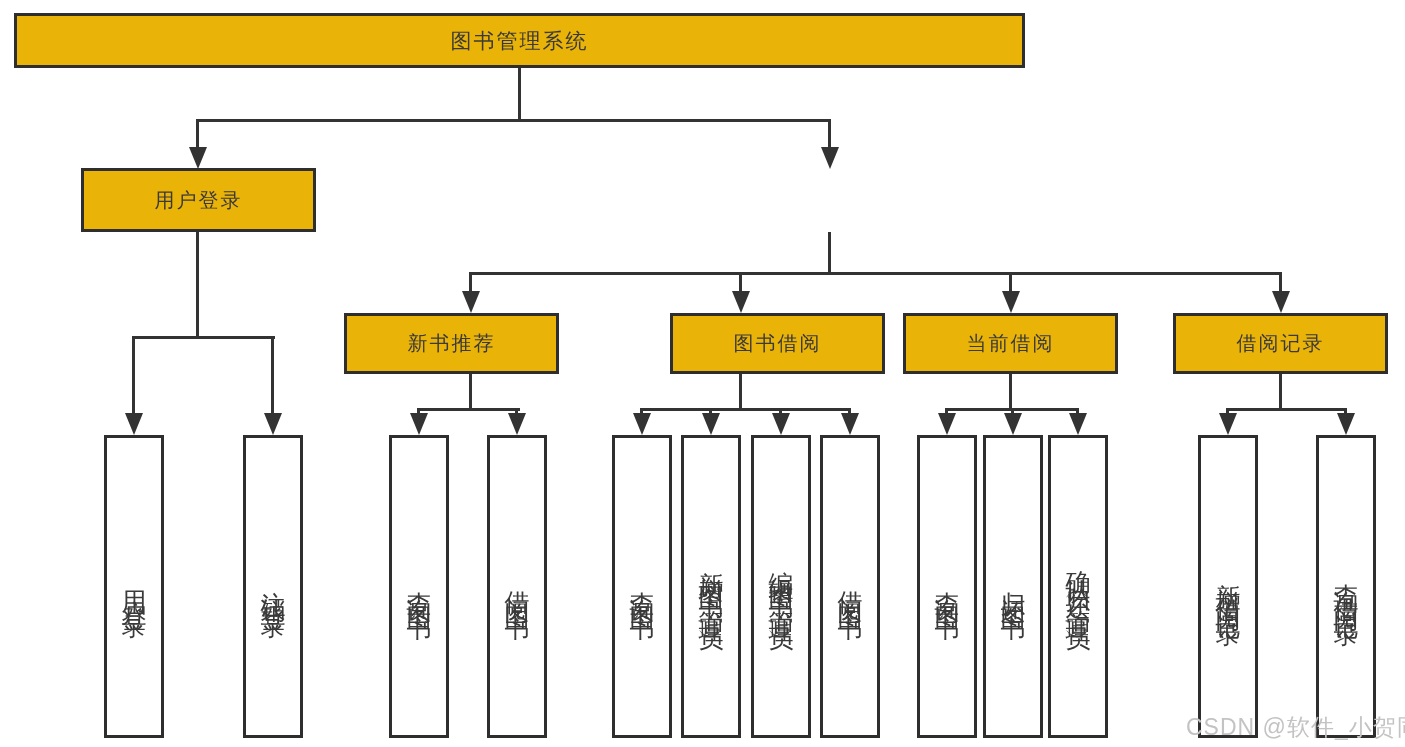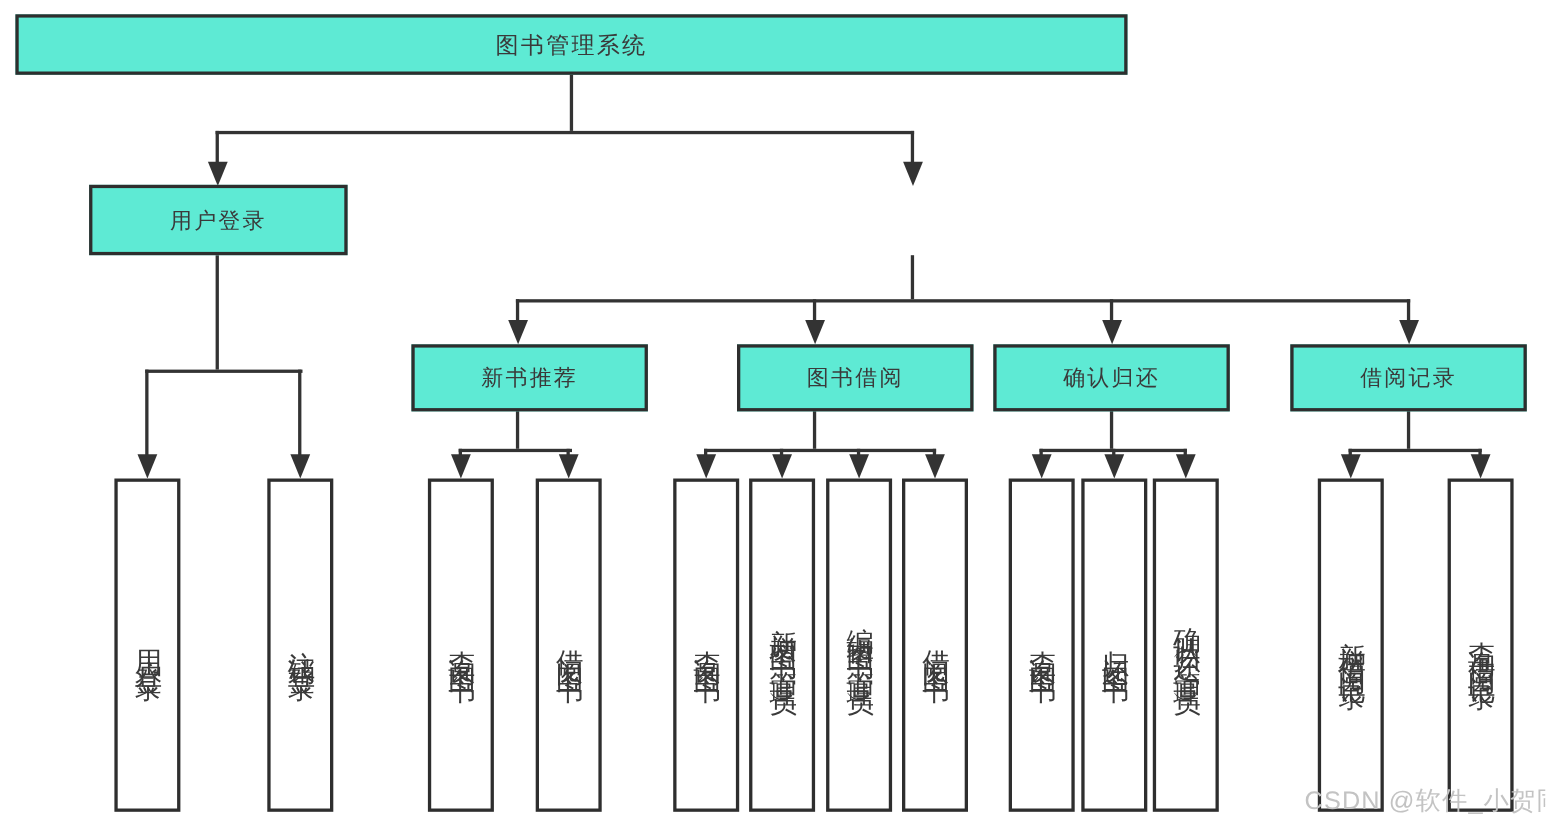"图书管理系统" .hbox { background: #5eead4 -> #eab308 }
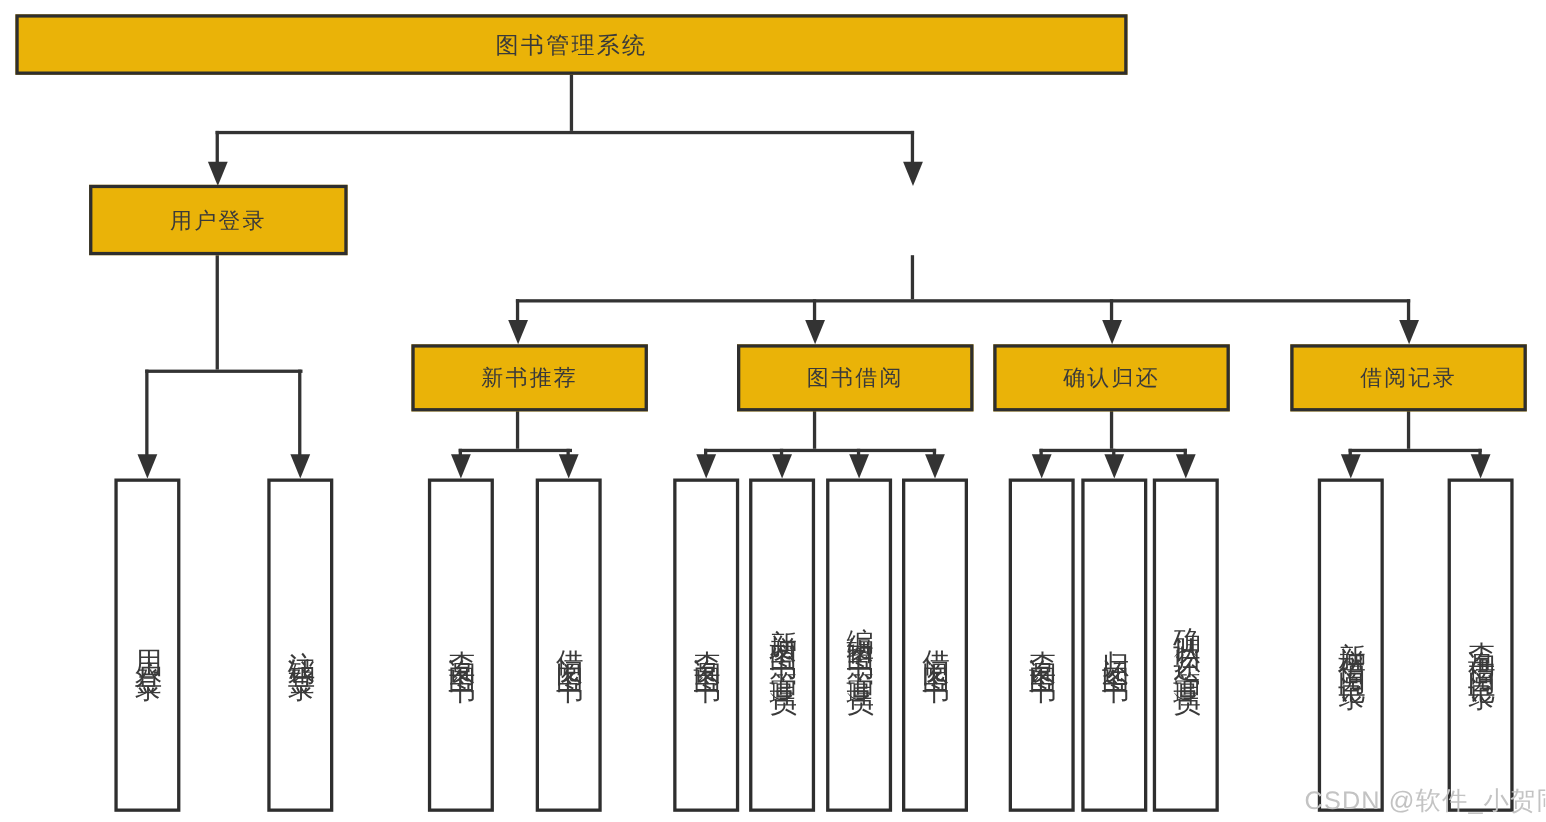"新书推荐" div.hbox { left: 374px -> 344px }
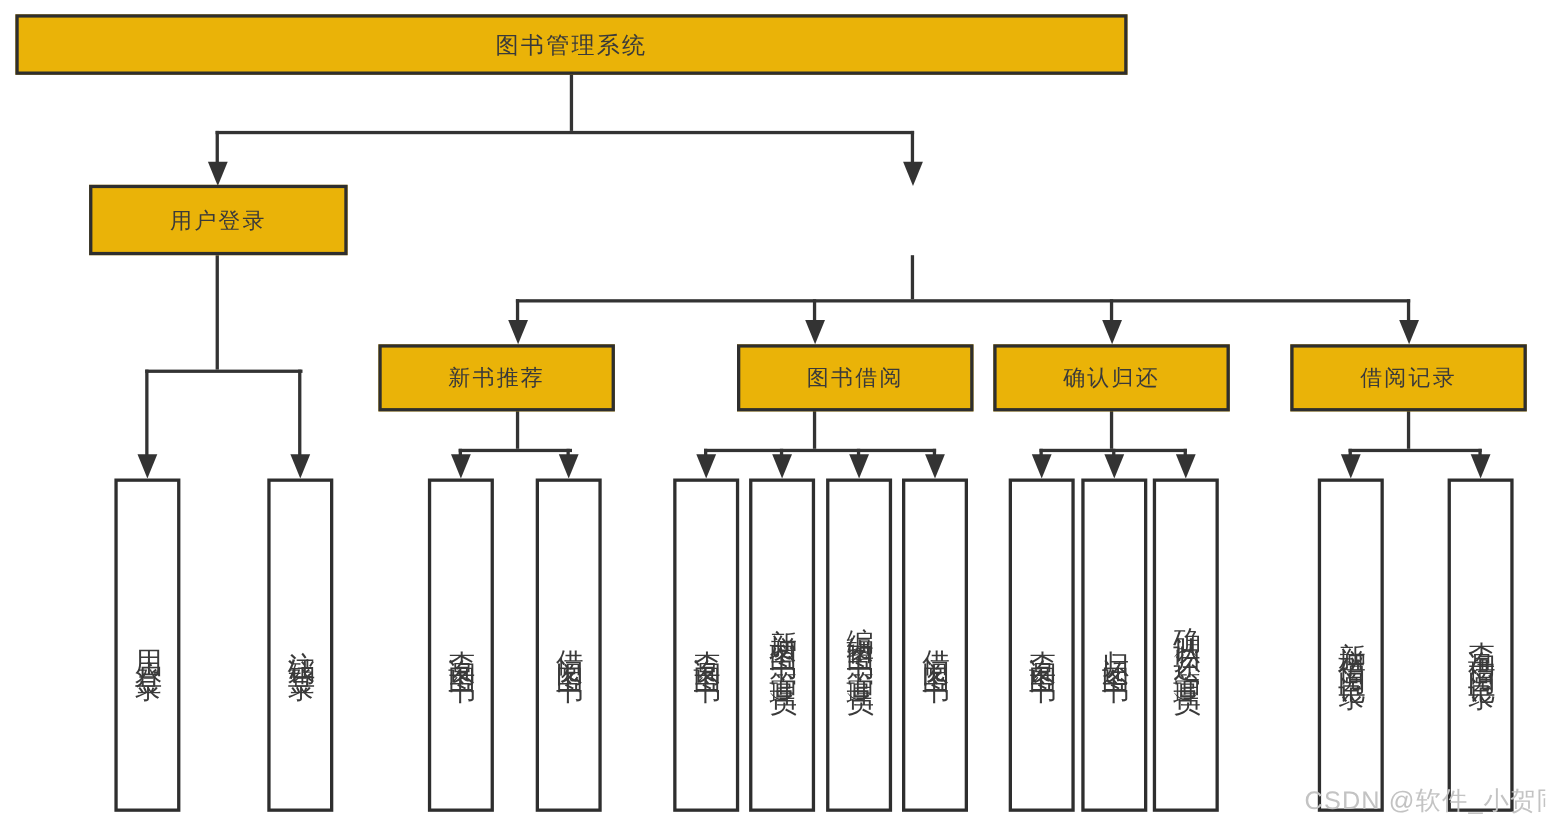"确认归还" span.label { text: 确认归还 -> 当前借阅 }
